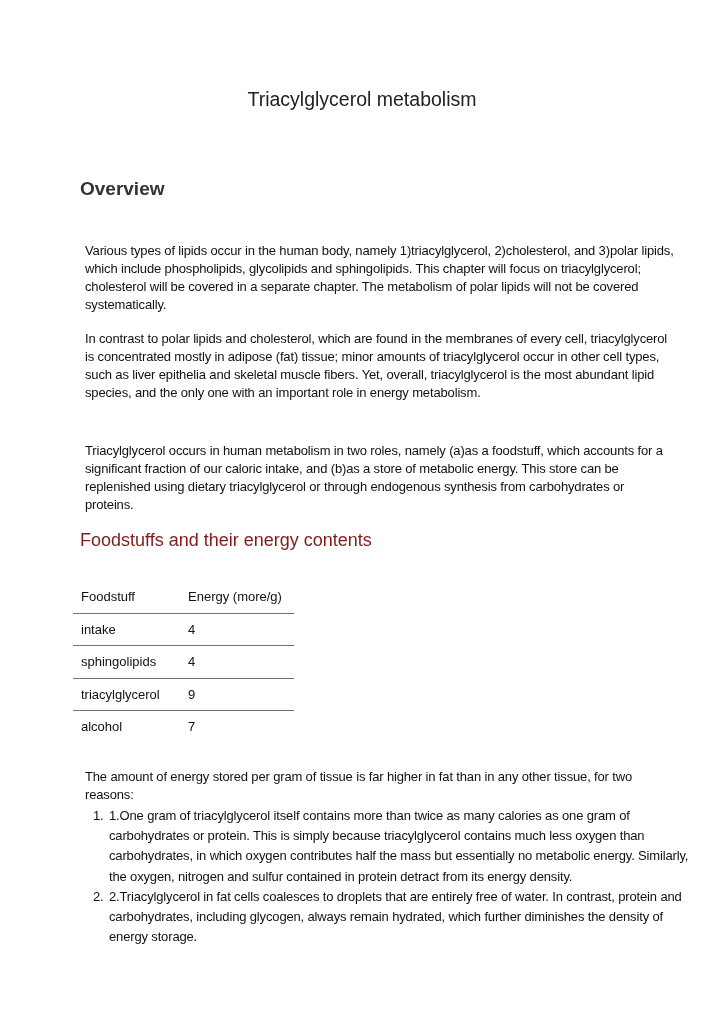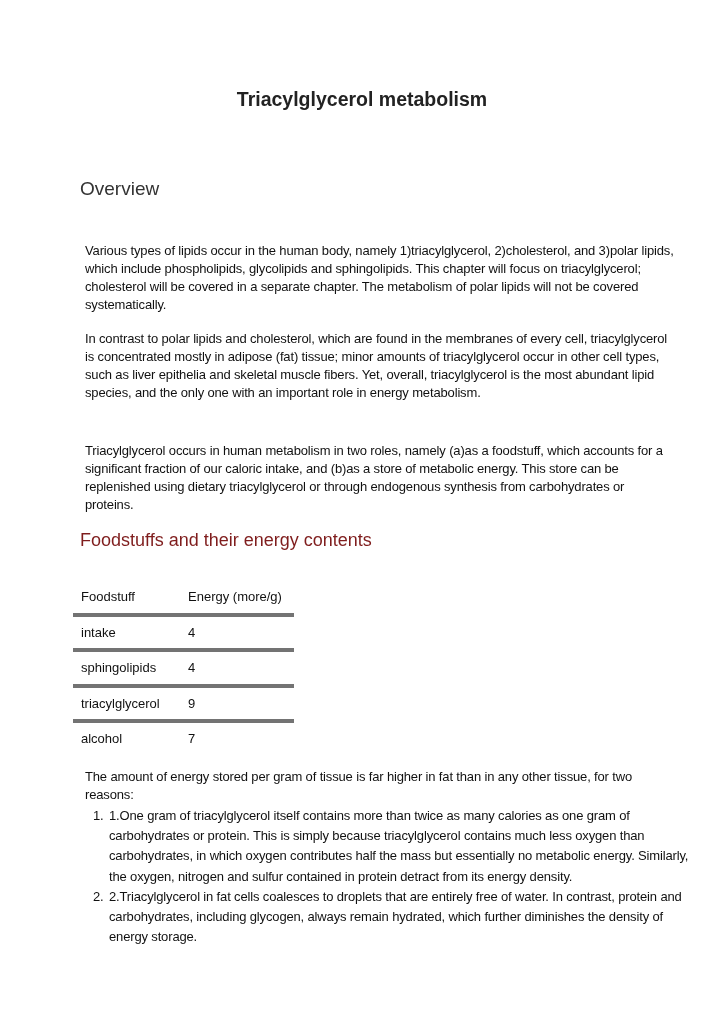"Triacylglycerol metabolism" .doc-title { font-weight: bold -> normal }
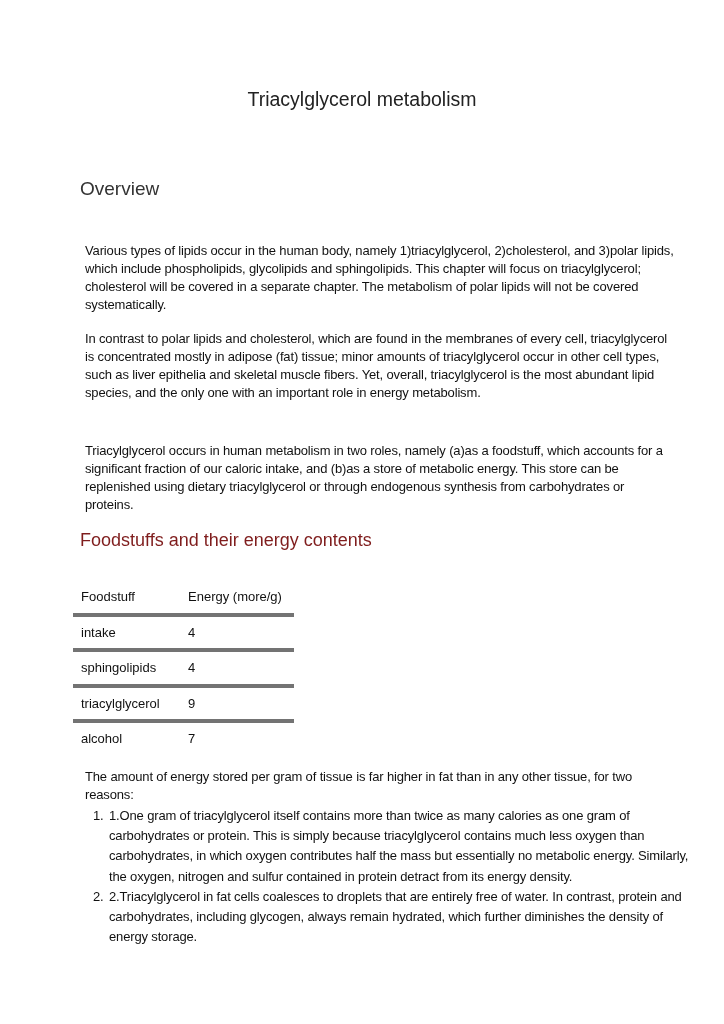"Overview" .h2 { font-weight: normal -> bold }
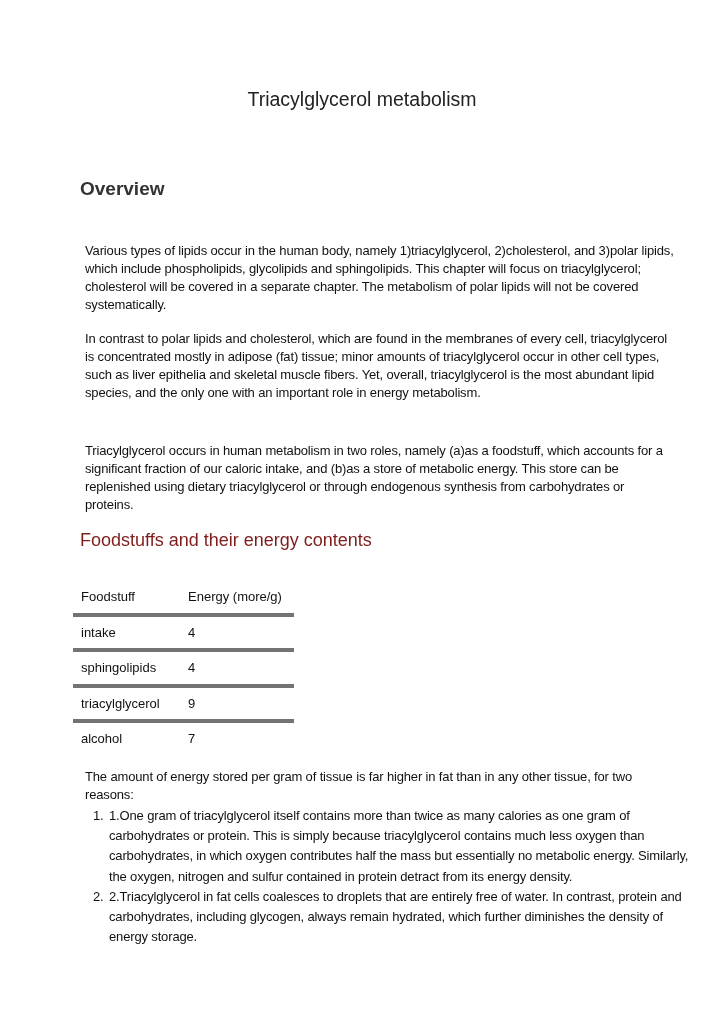"Foodstuff" table.energy tr { border-bottom: 4px solid #737373 -> 1px solid #737373 }
